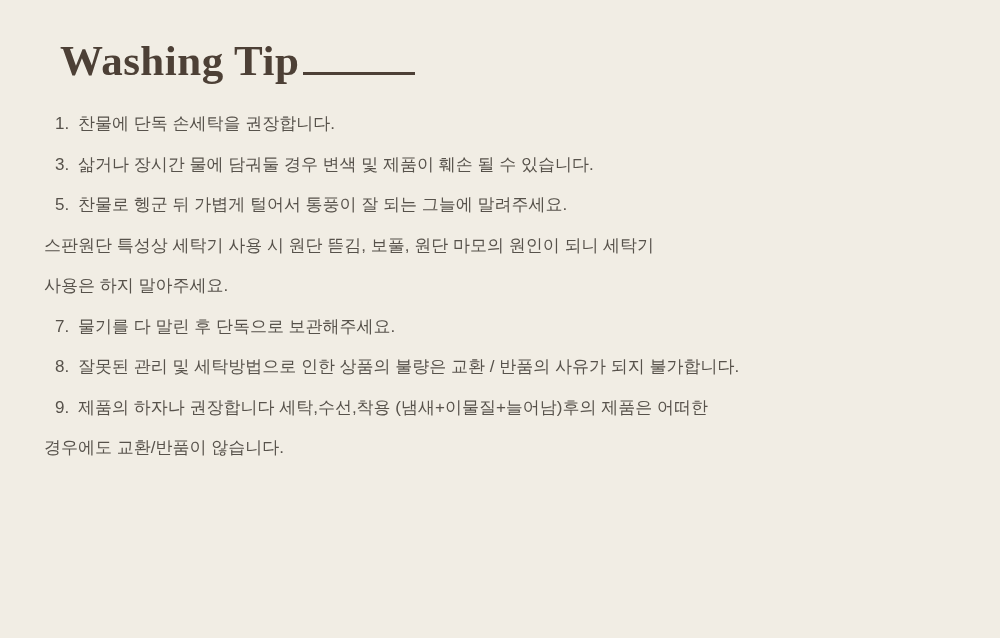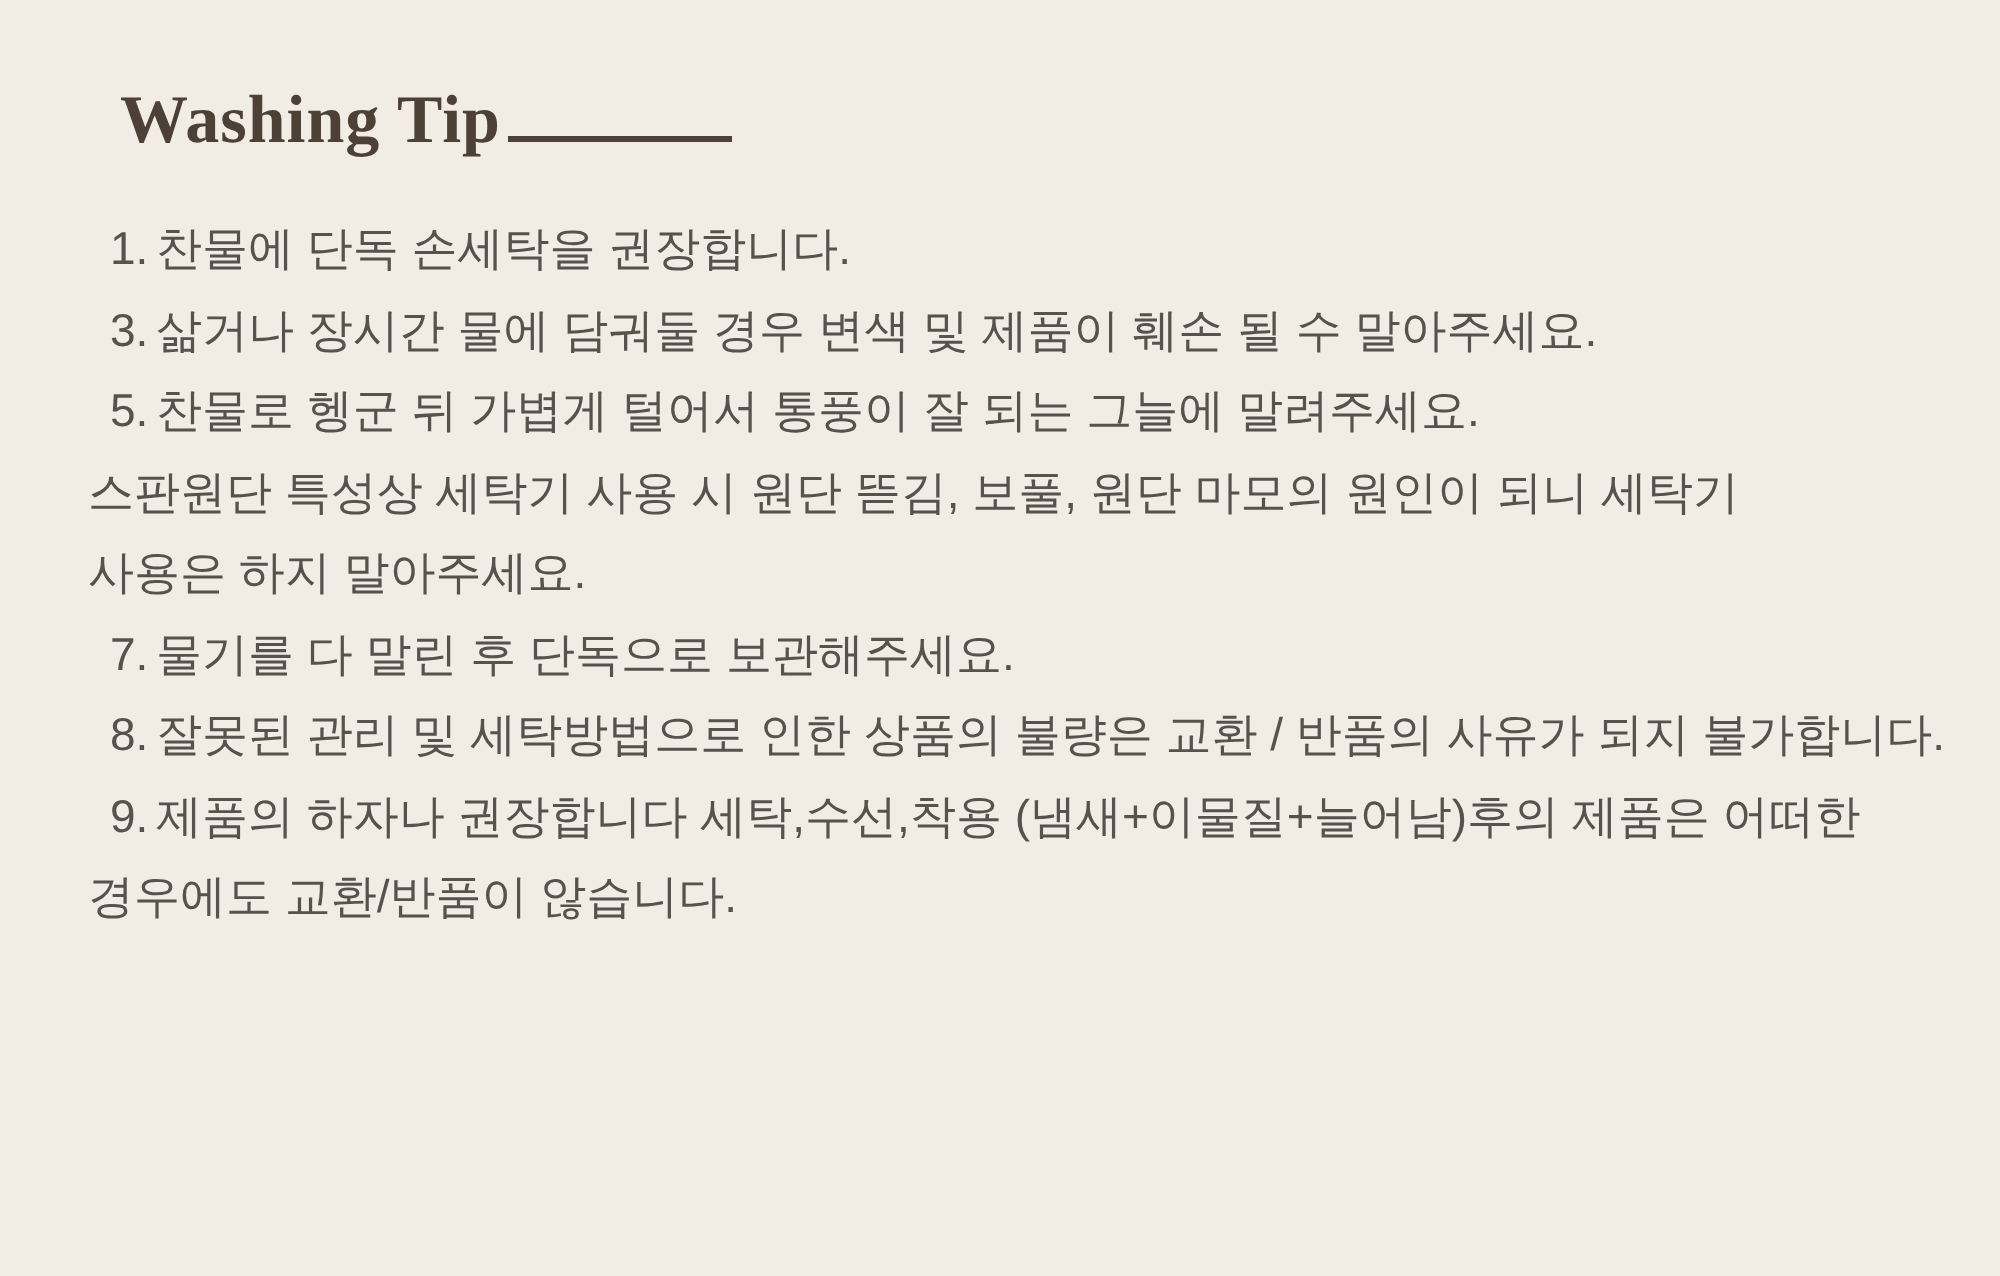"Washing Tip" .title { font-size: 34px -> 43px }
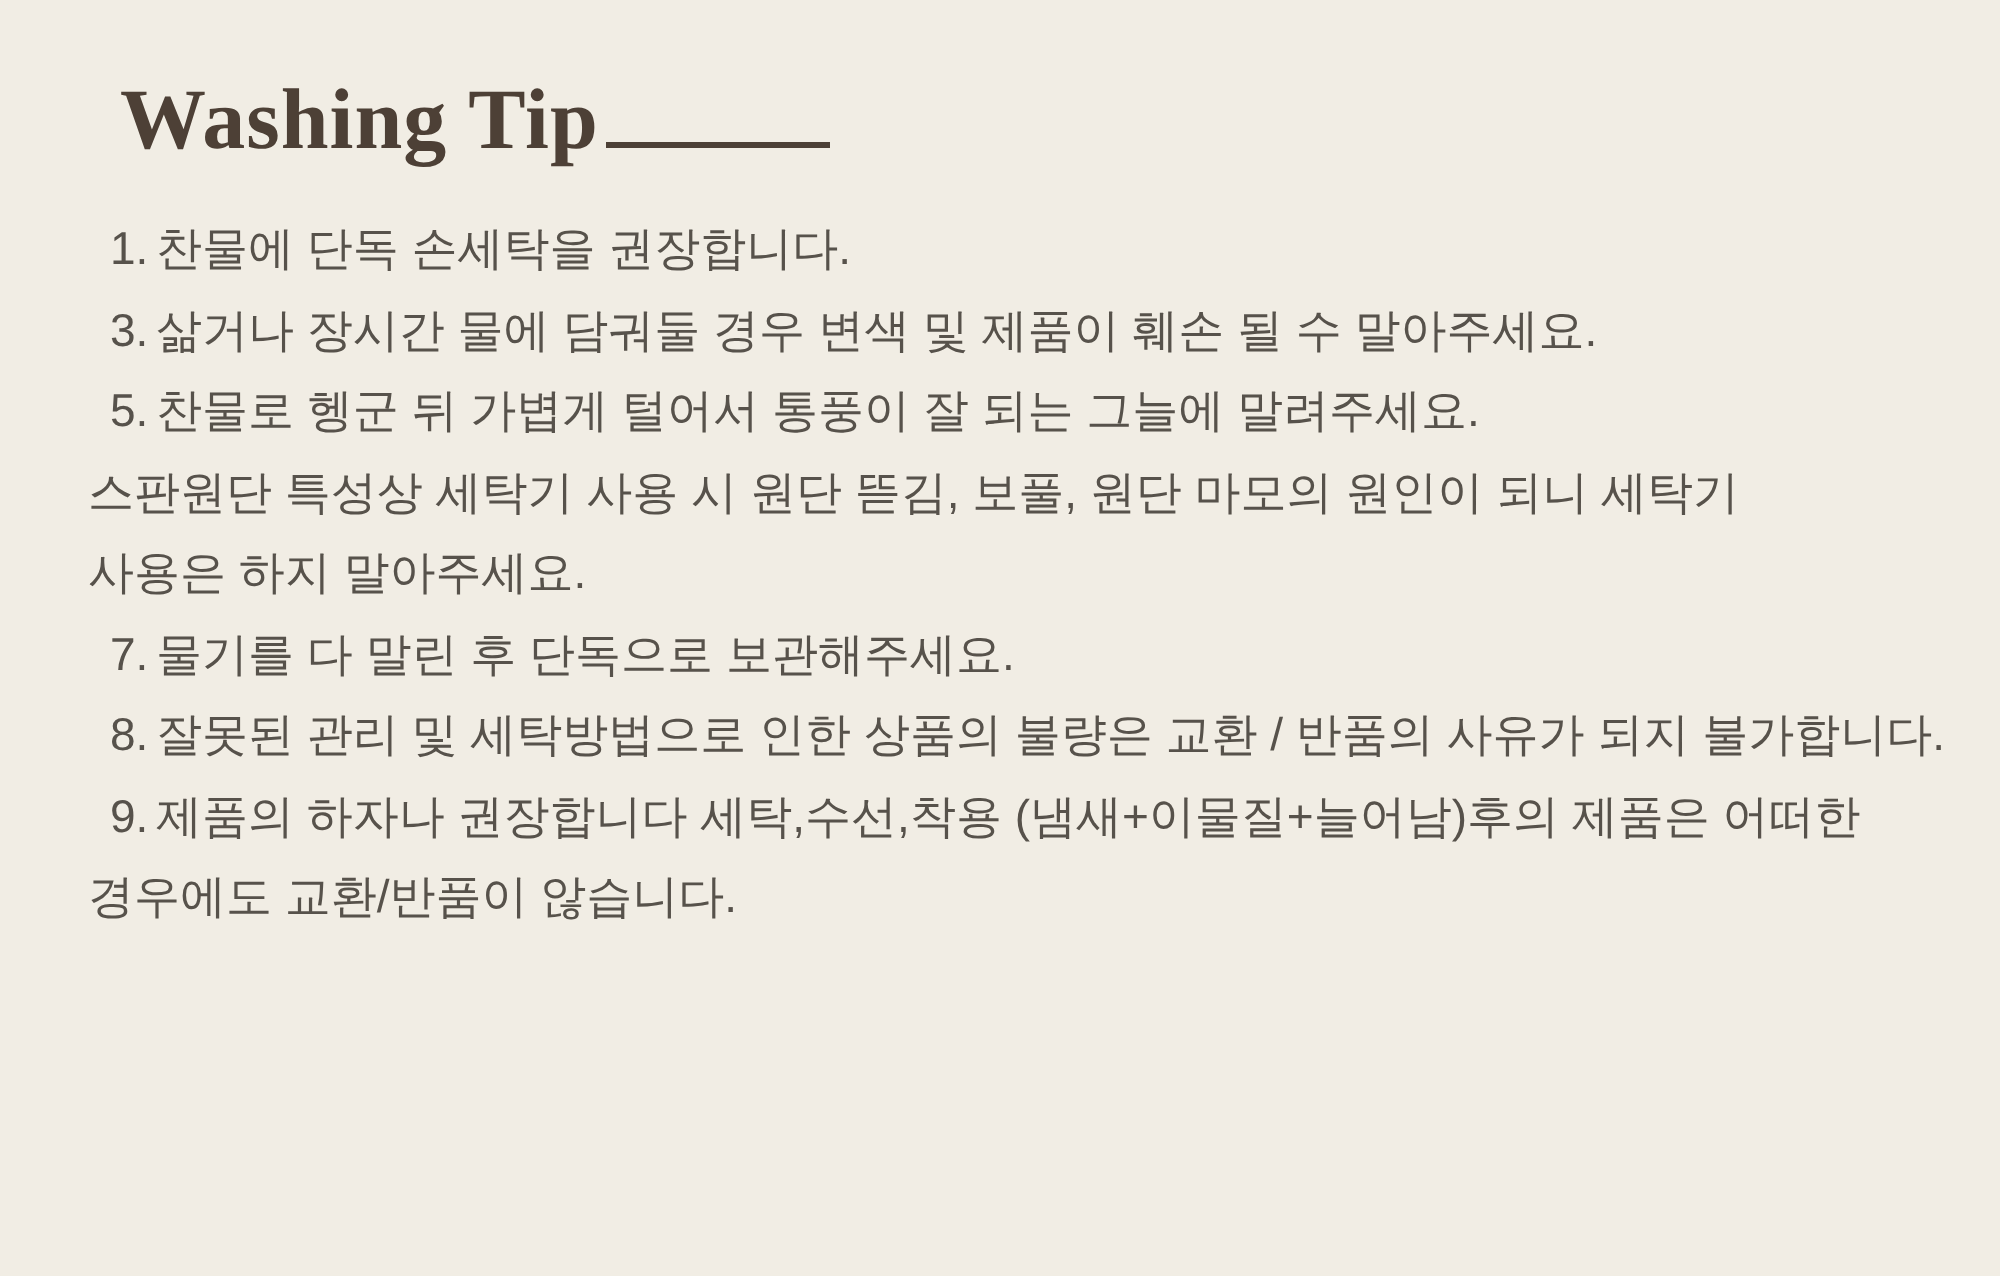"1. 찬물에 단독 손세탁을 권장합니다." .tip-row { font-size: 23px -> 17px }
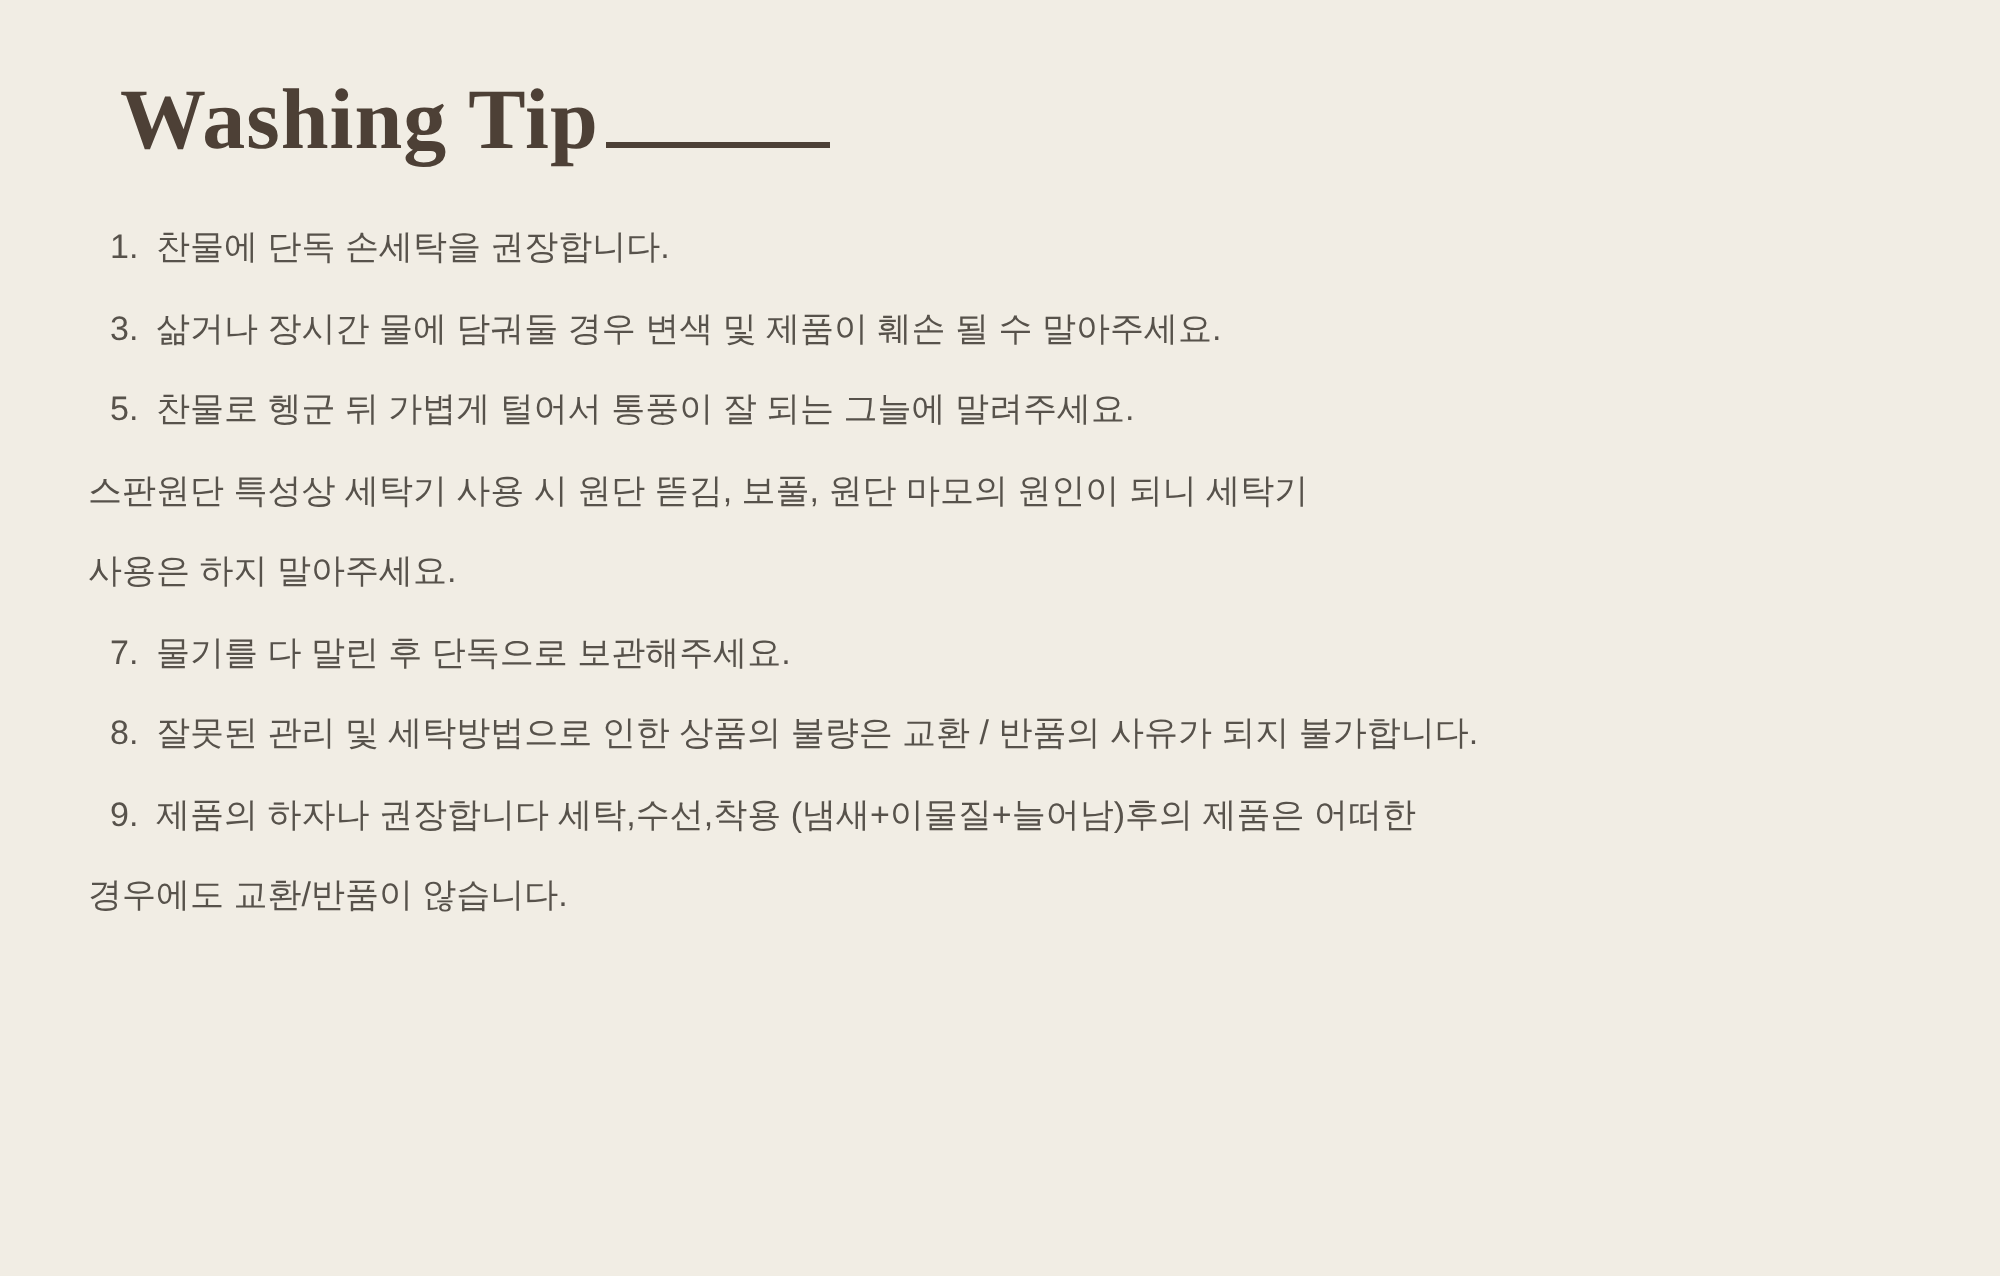"삶거나 장시간 물에 담궈둘 경우" span.txt { text: 말아주세요 -> 있습니다 }
